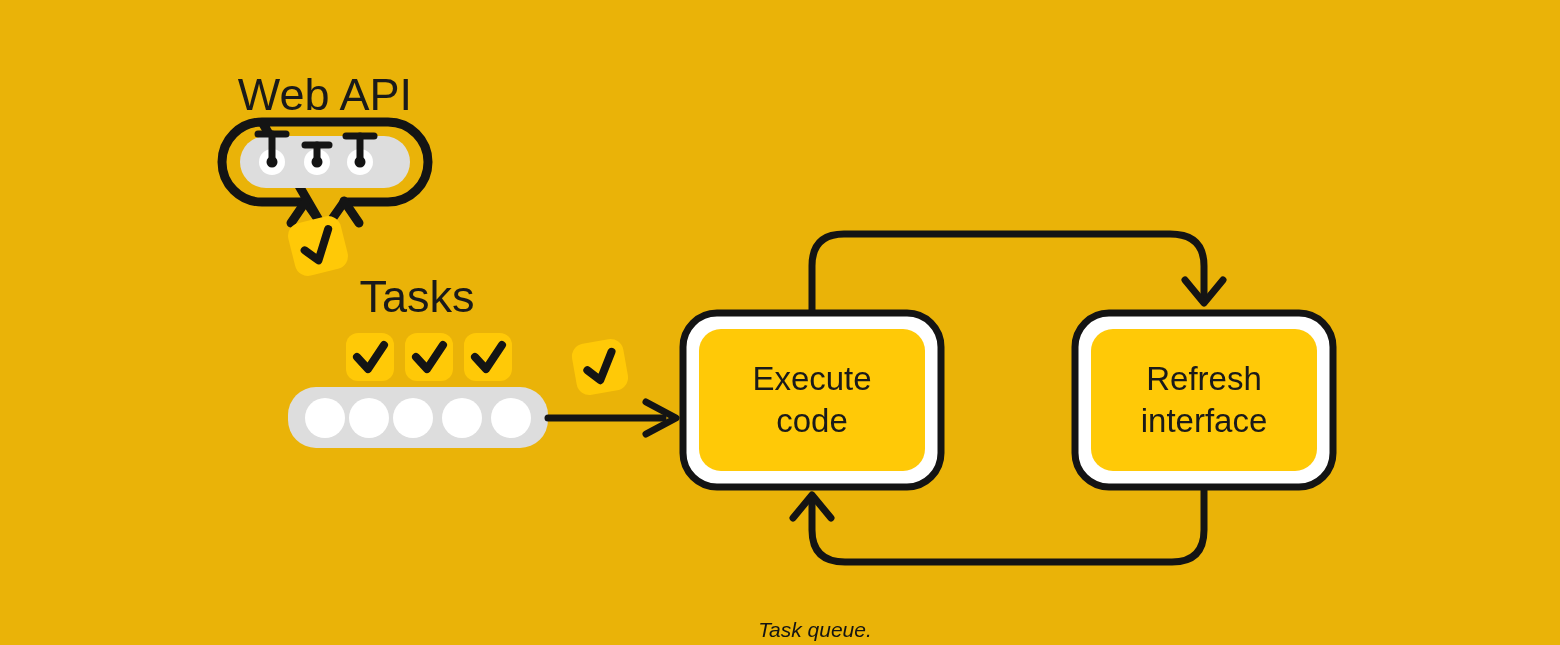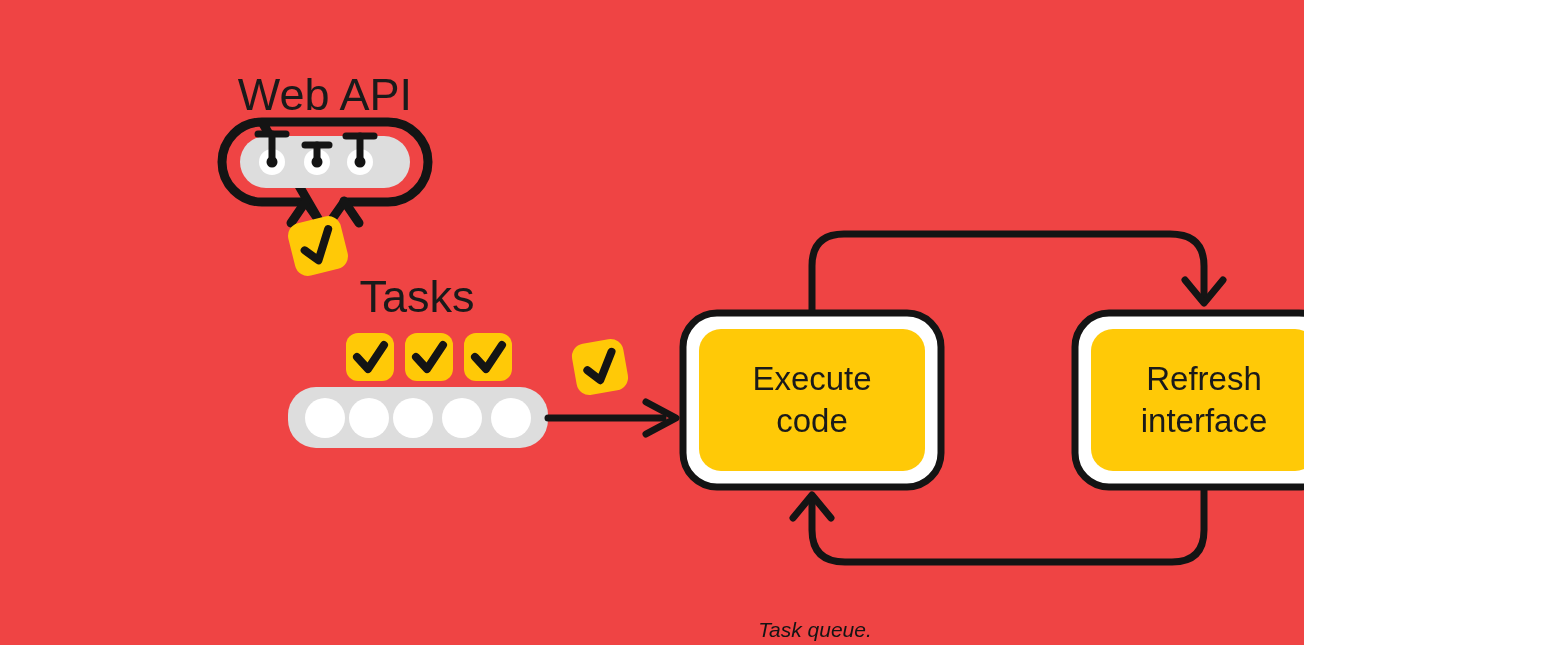"Web API" #stage { background: #ef4444 -> #eab308; width: 1304px -> 1560px }
